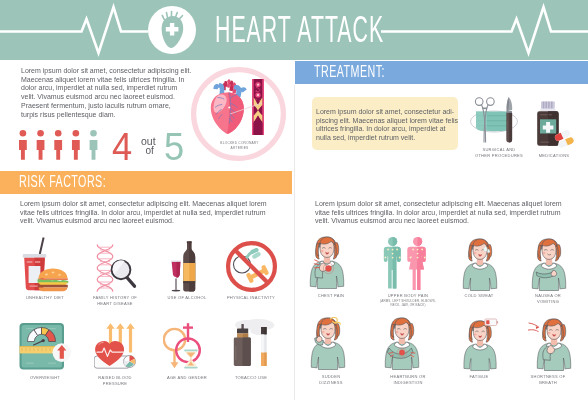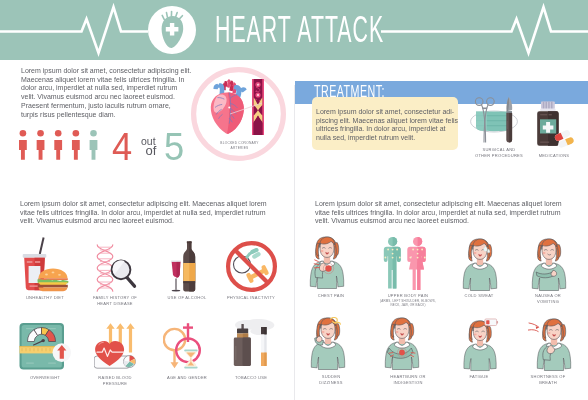"TREATMENT:" .bar { margin-top: 20px -> none }
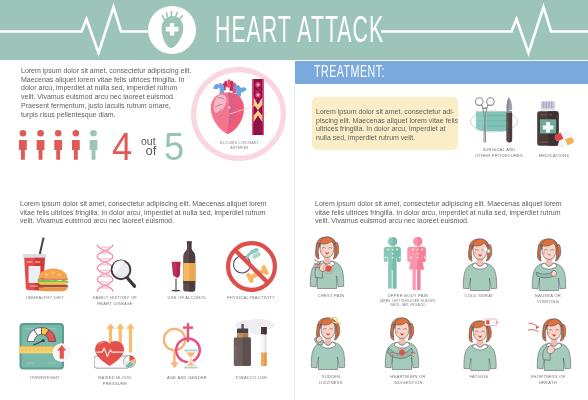"of" .stat-of { font-size: 13px -> 10px }
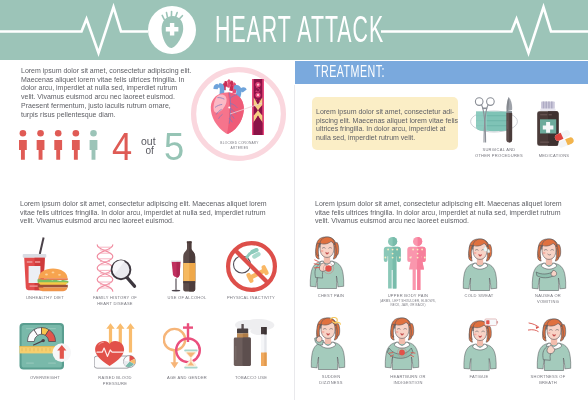"RISK FACTORS:" div.bar { html: none -> <div> <div>RISK FACTORS:</div> </div> }
